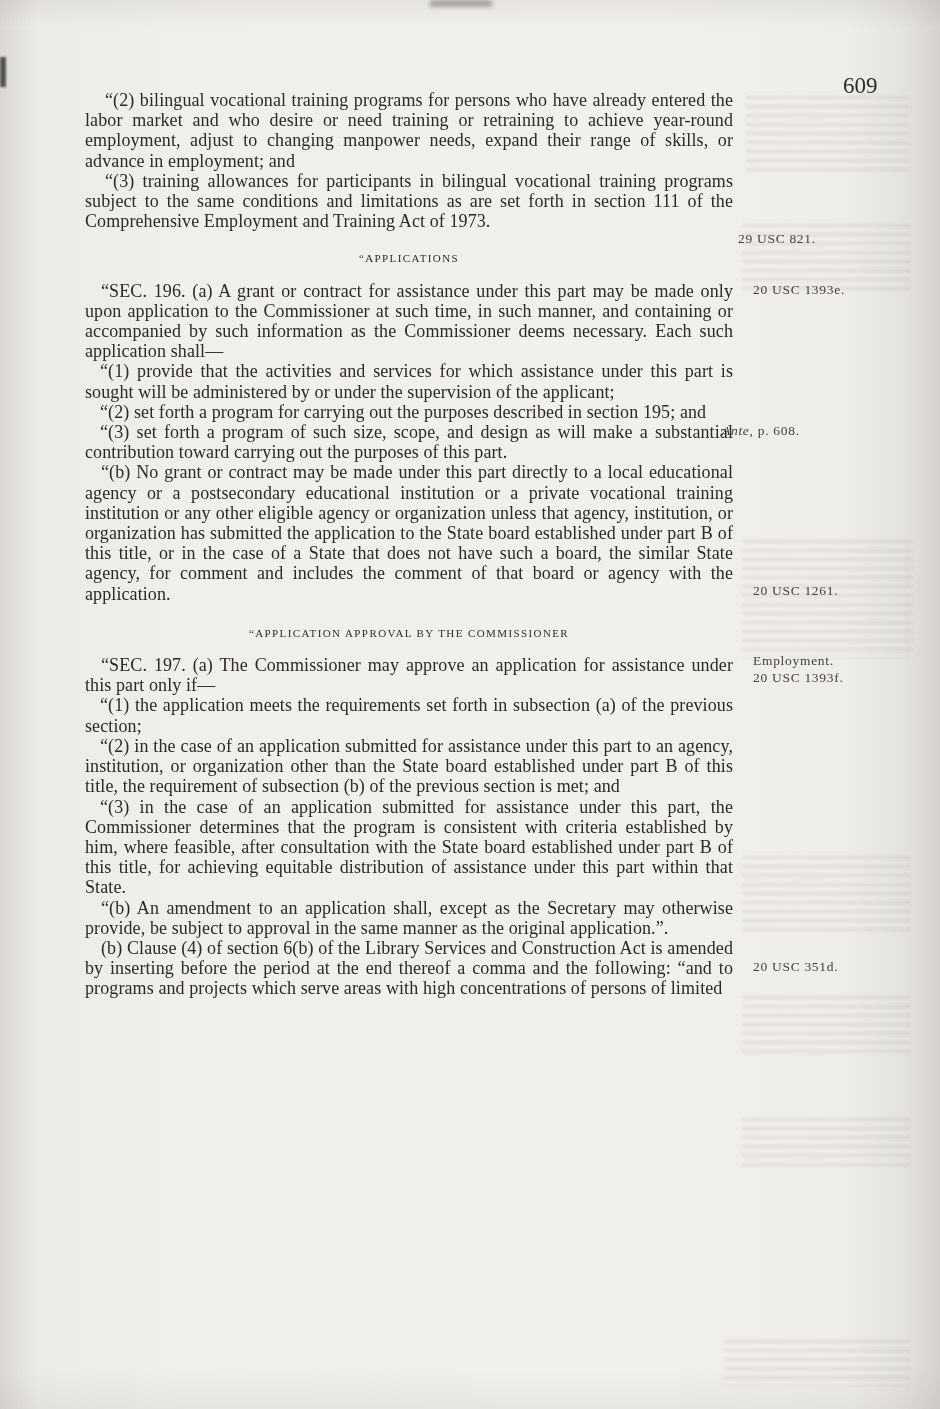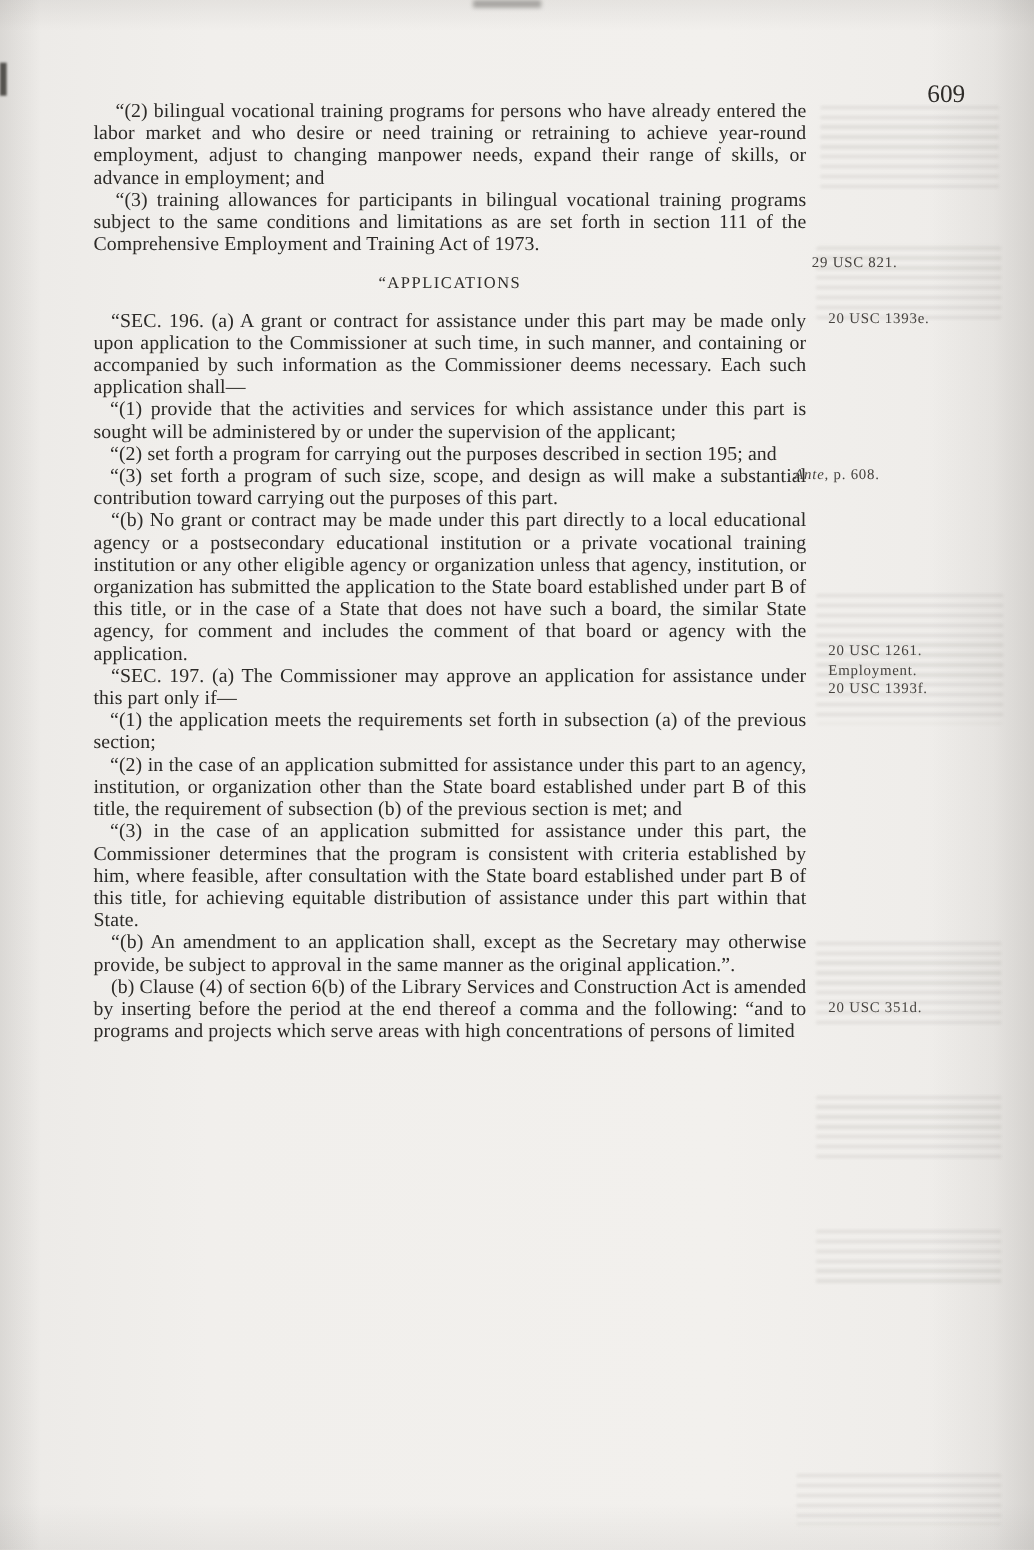"“APPLICATIONS" .heading { font-size: 15px -> 11px }
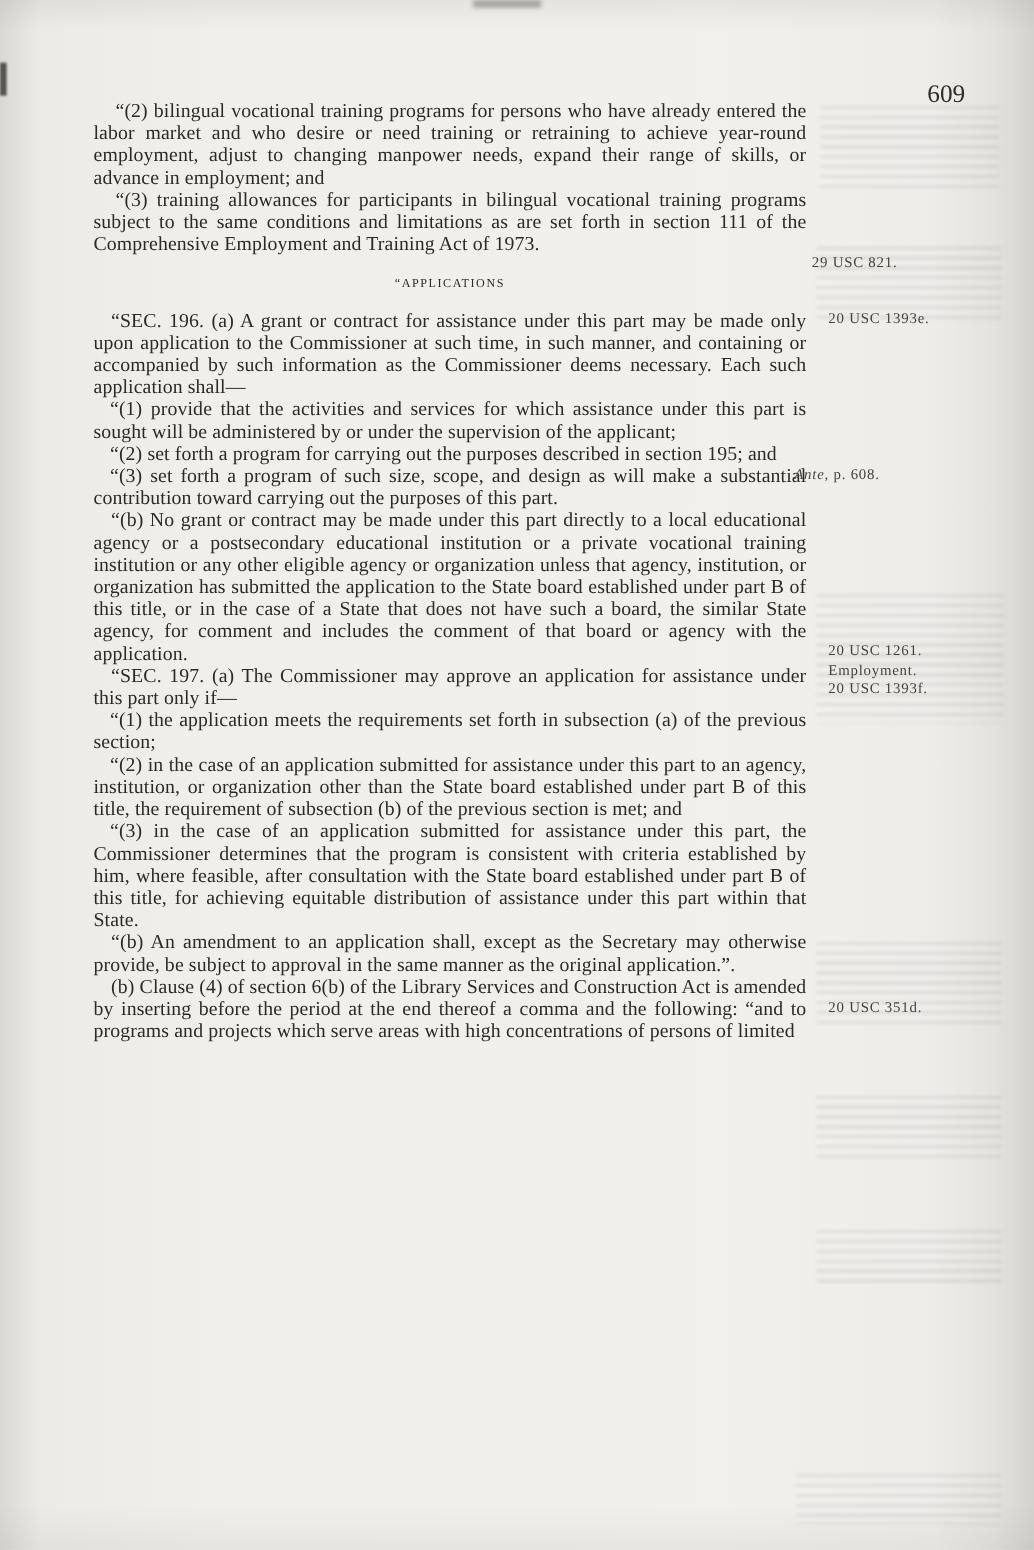"“APPLICATION APPROVAL BY THE" p.heading { html: none -> <p>“APPLICATION APPROVAL BY THE COMMISSIONER</p> }
